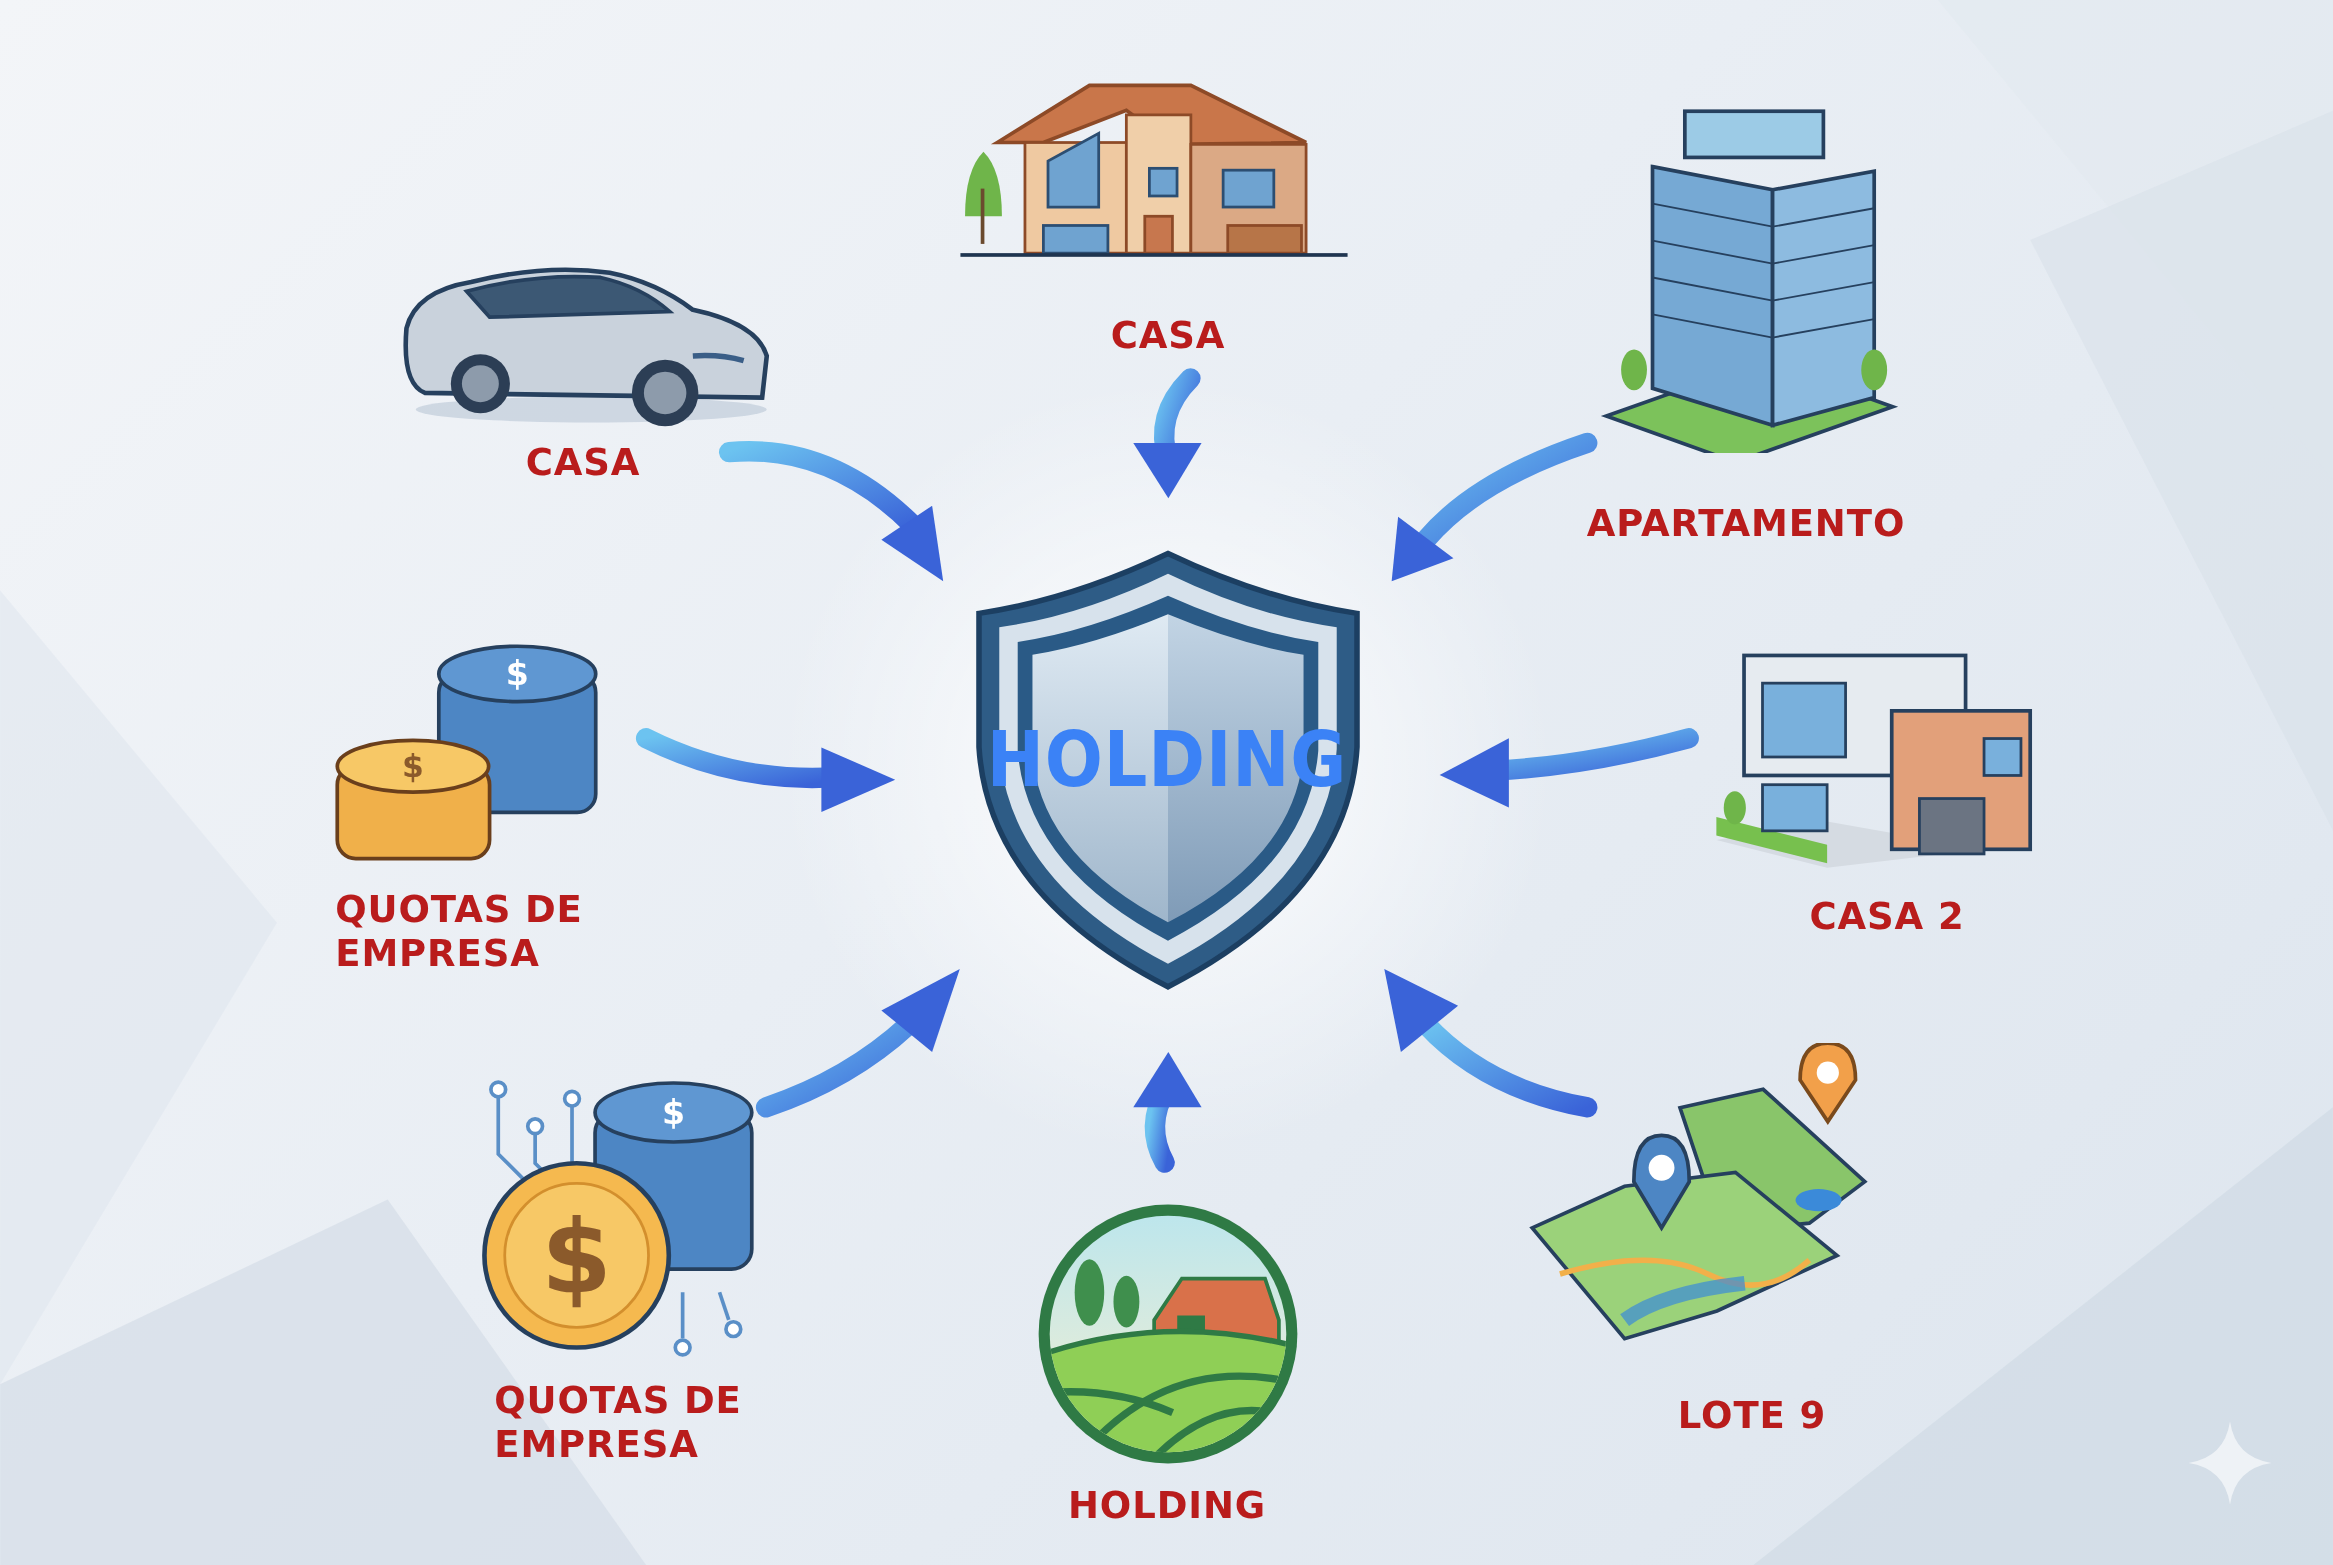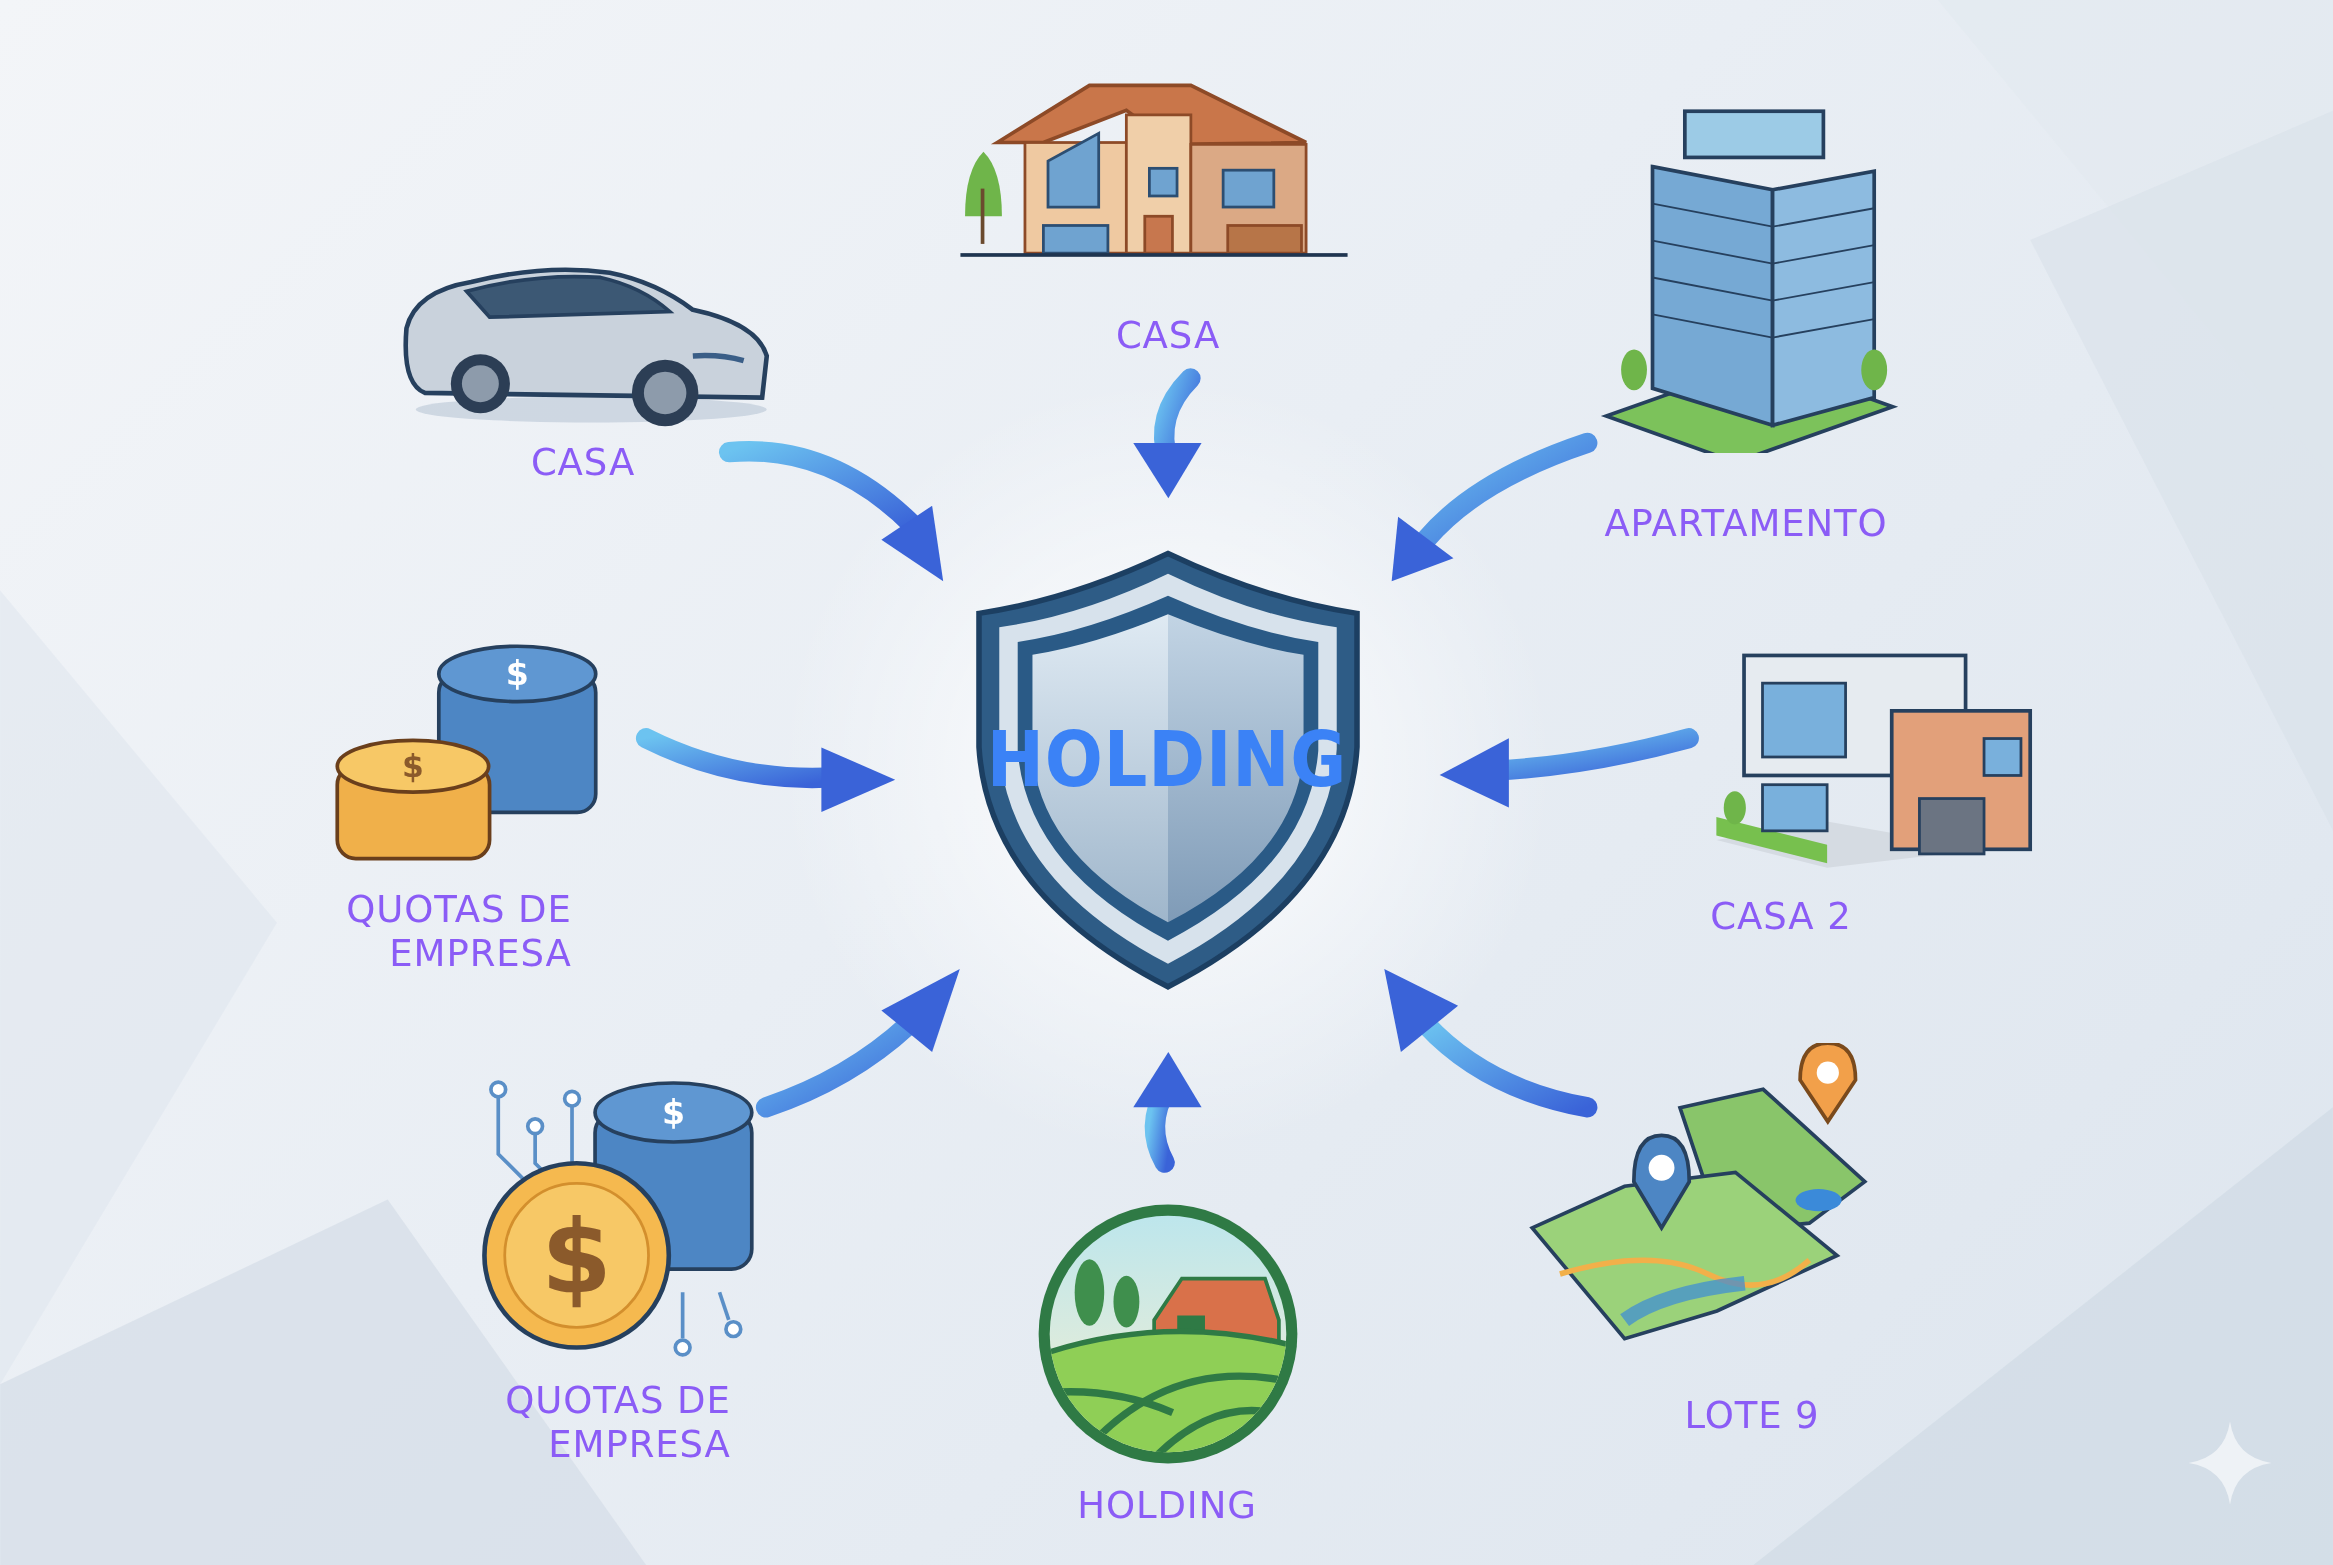"CASA" .label { color: #8b5cf6 -> #b91c1c; font-weight: 400 -> 700; text-align: right -> left }
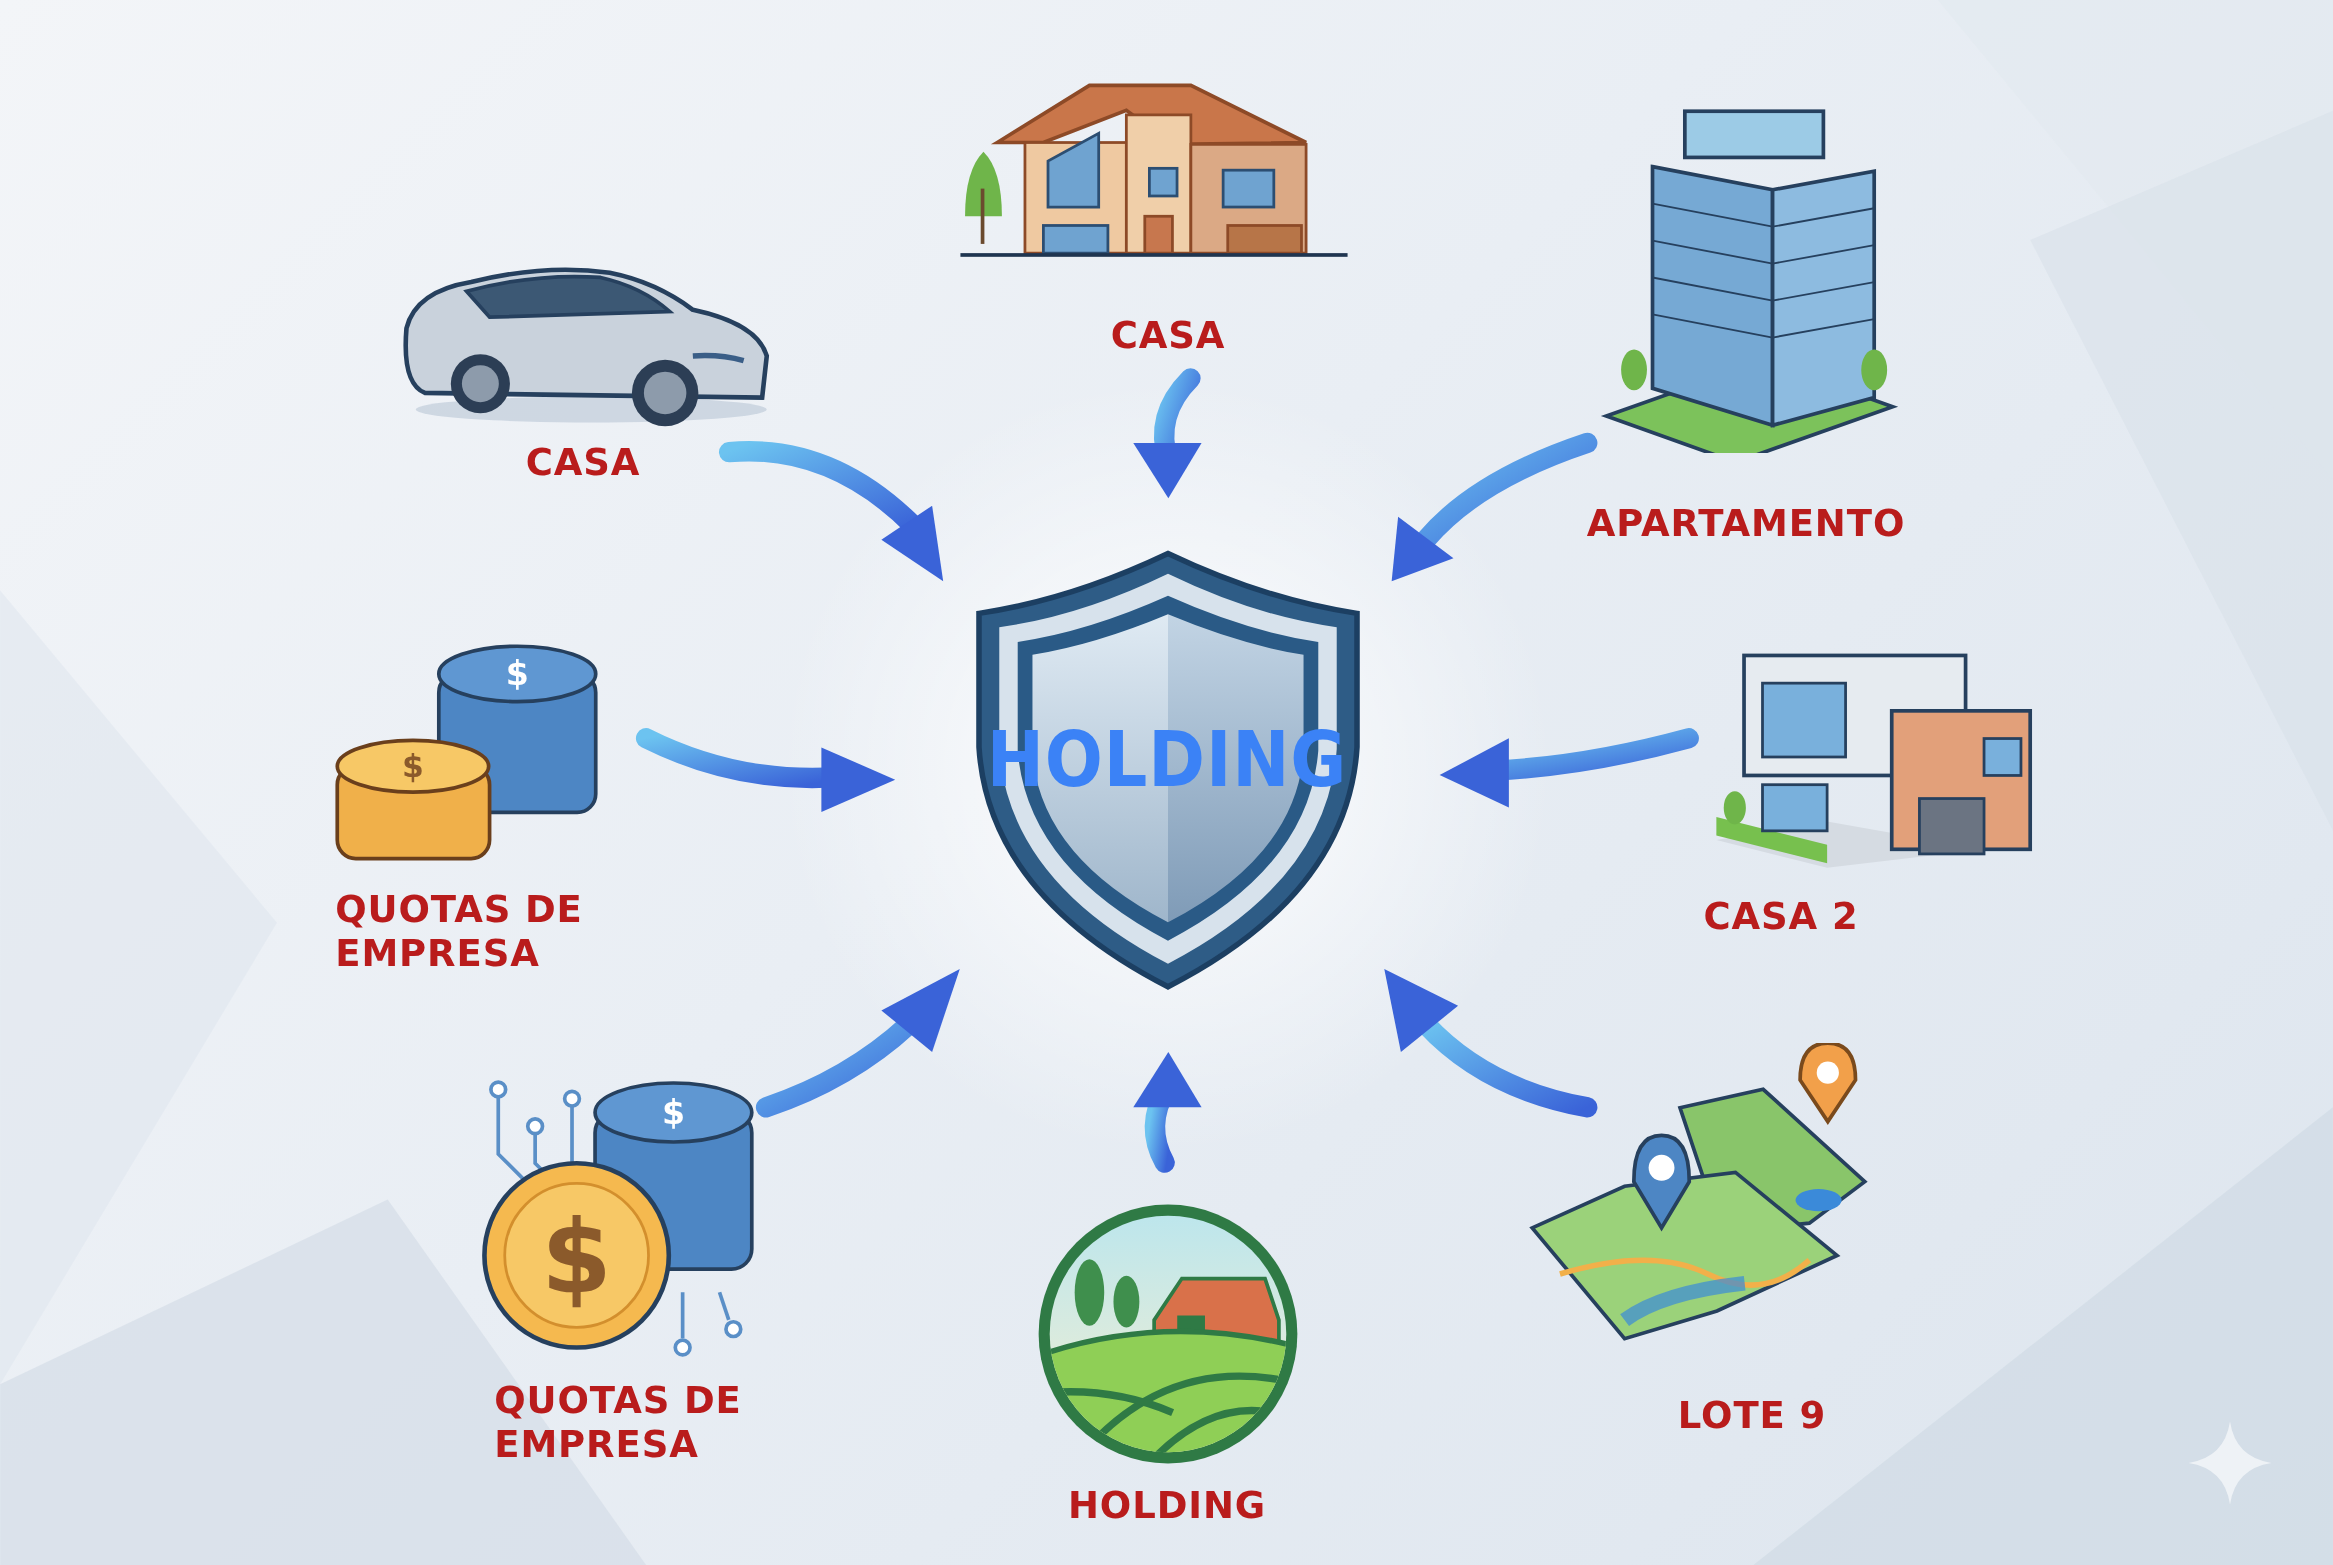"CASA 2" div.label { left: 1781px -> 1887px }
